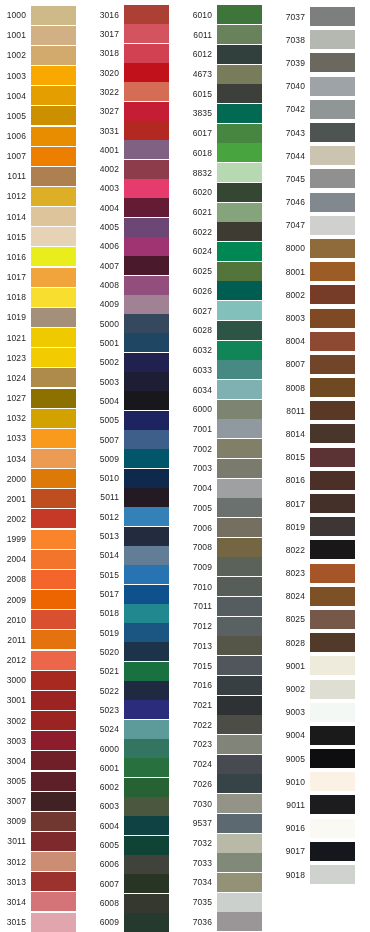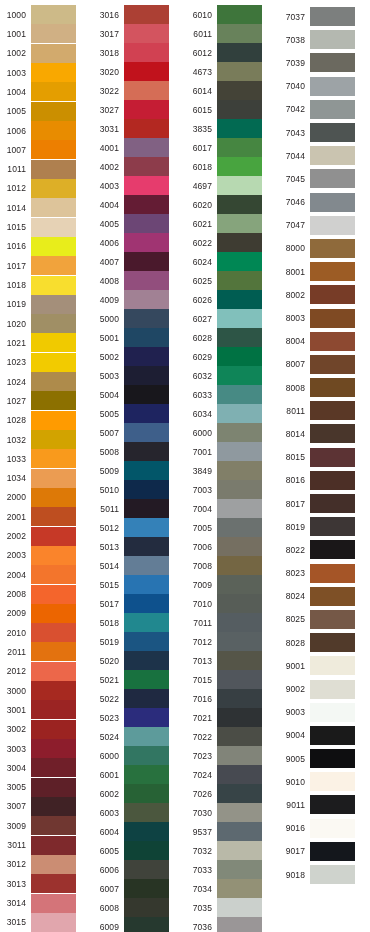"6014" div.row { html: <div> <span>6014</span> <span></span> </div> -> none }
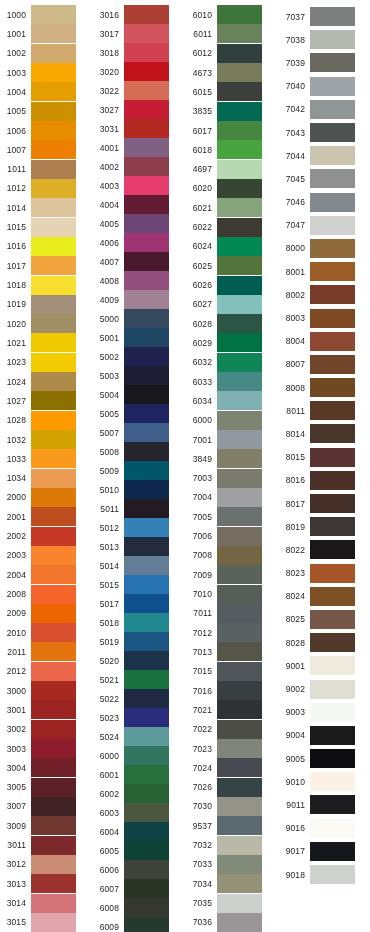"4697" span.code { text: 4697 -> 8832 }
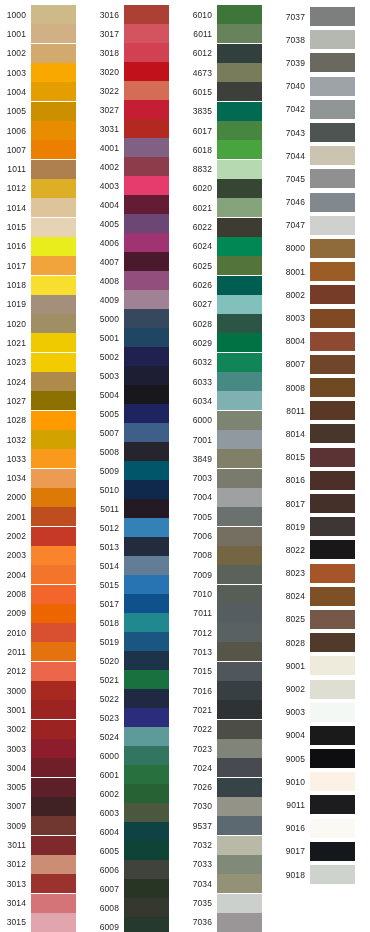"1020" div.row { html: <div> <span>1020</span> <span></span> </div> -> none }
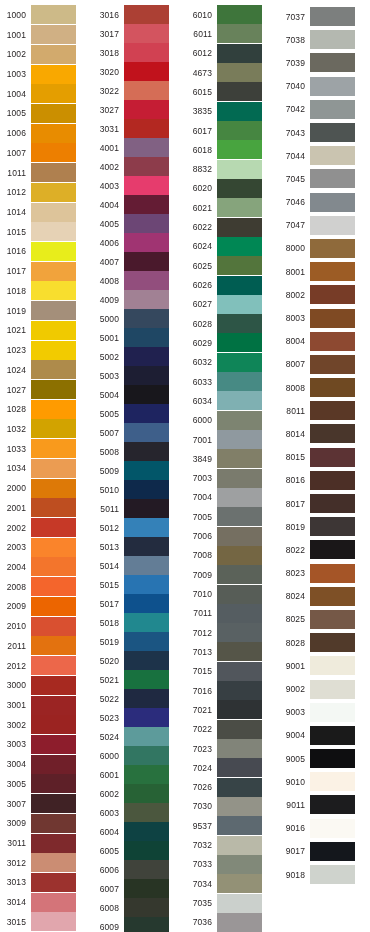"6029" div.row { html: <div> <span>6029</span> <span></span> </div> -> none }
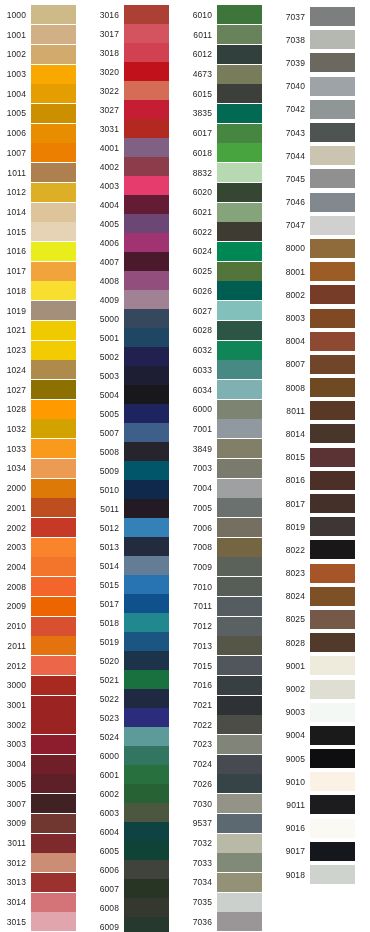"1028" div.row { html: <div> <span>1028</span> <span></span> </div> -> none }
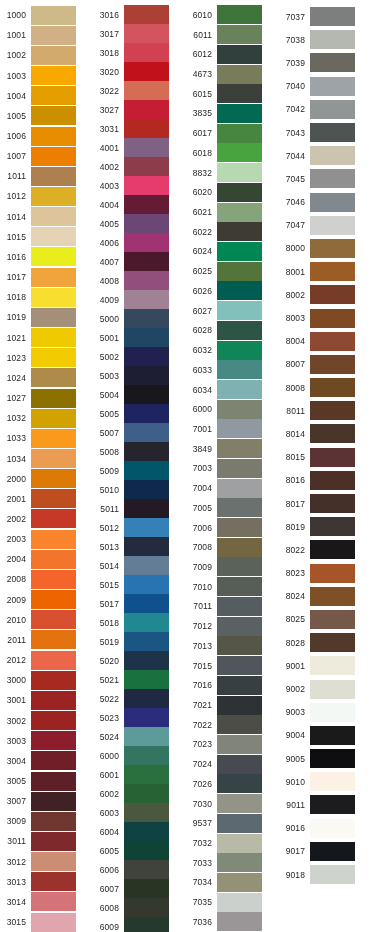"5008" div.row { html: <div> <span>5008</span> <span></span> </div> -> none }
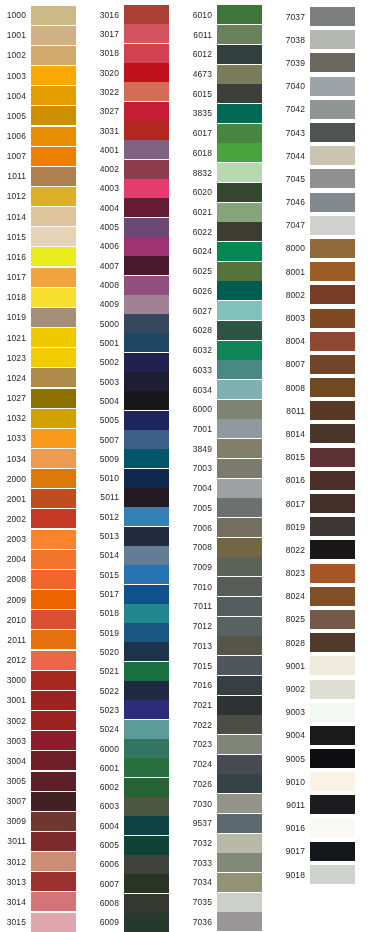"3849" span.code { text: 3849 -> 7002 }
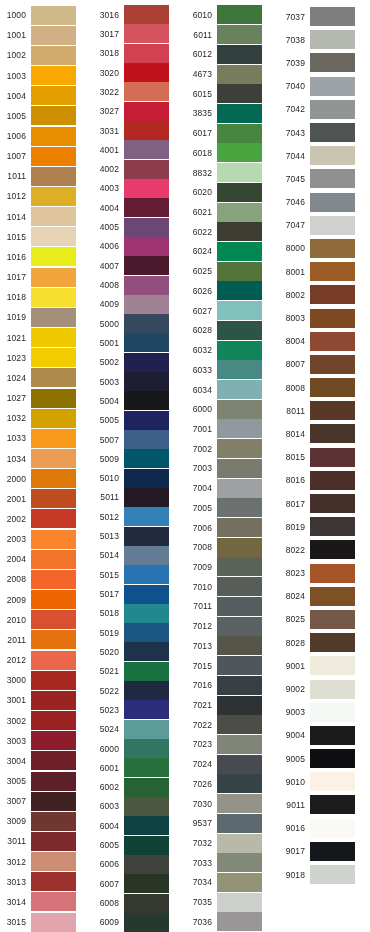"2003" span.code { text: 2003 -> 1999 }
